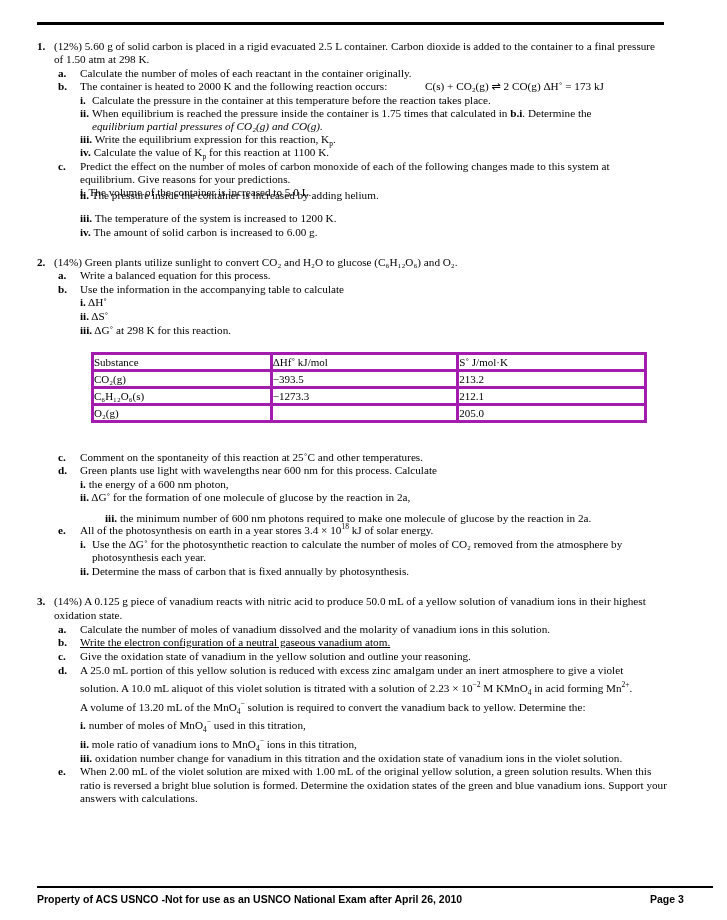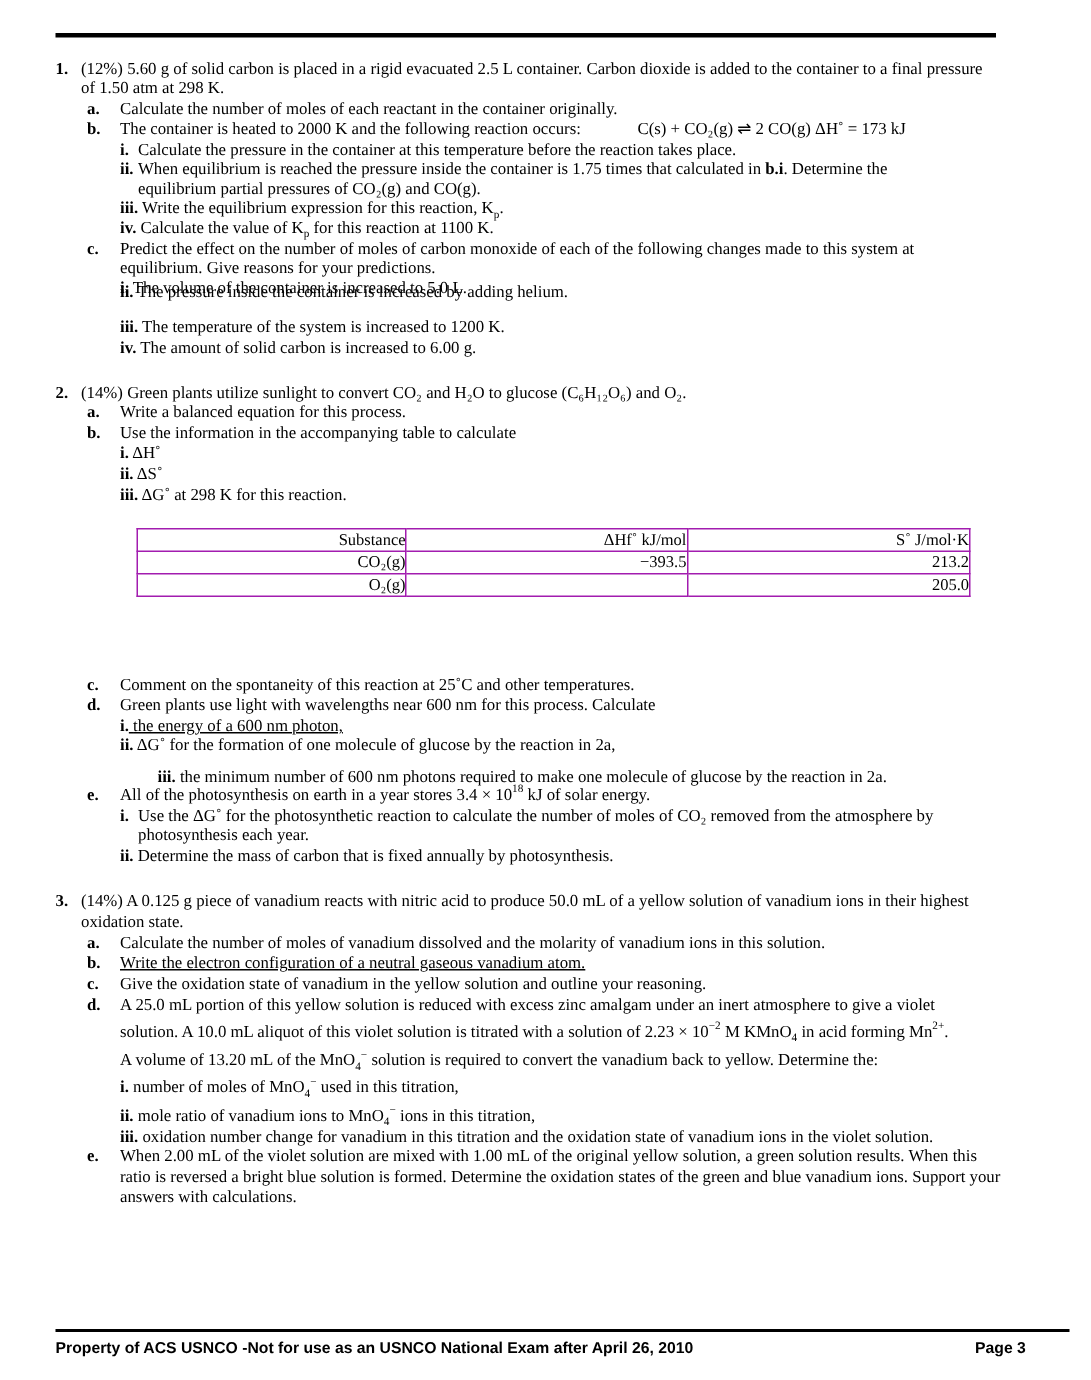"equilibrium partial pressures of CO₂(g)" div.line { font-style: none -> italic }
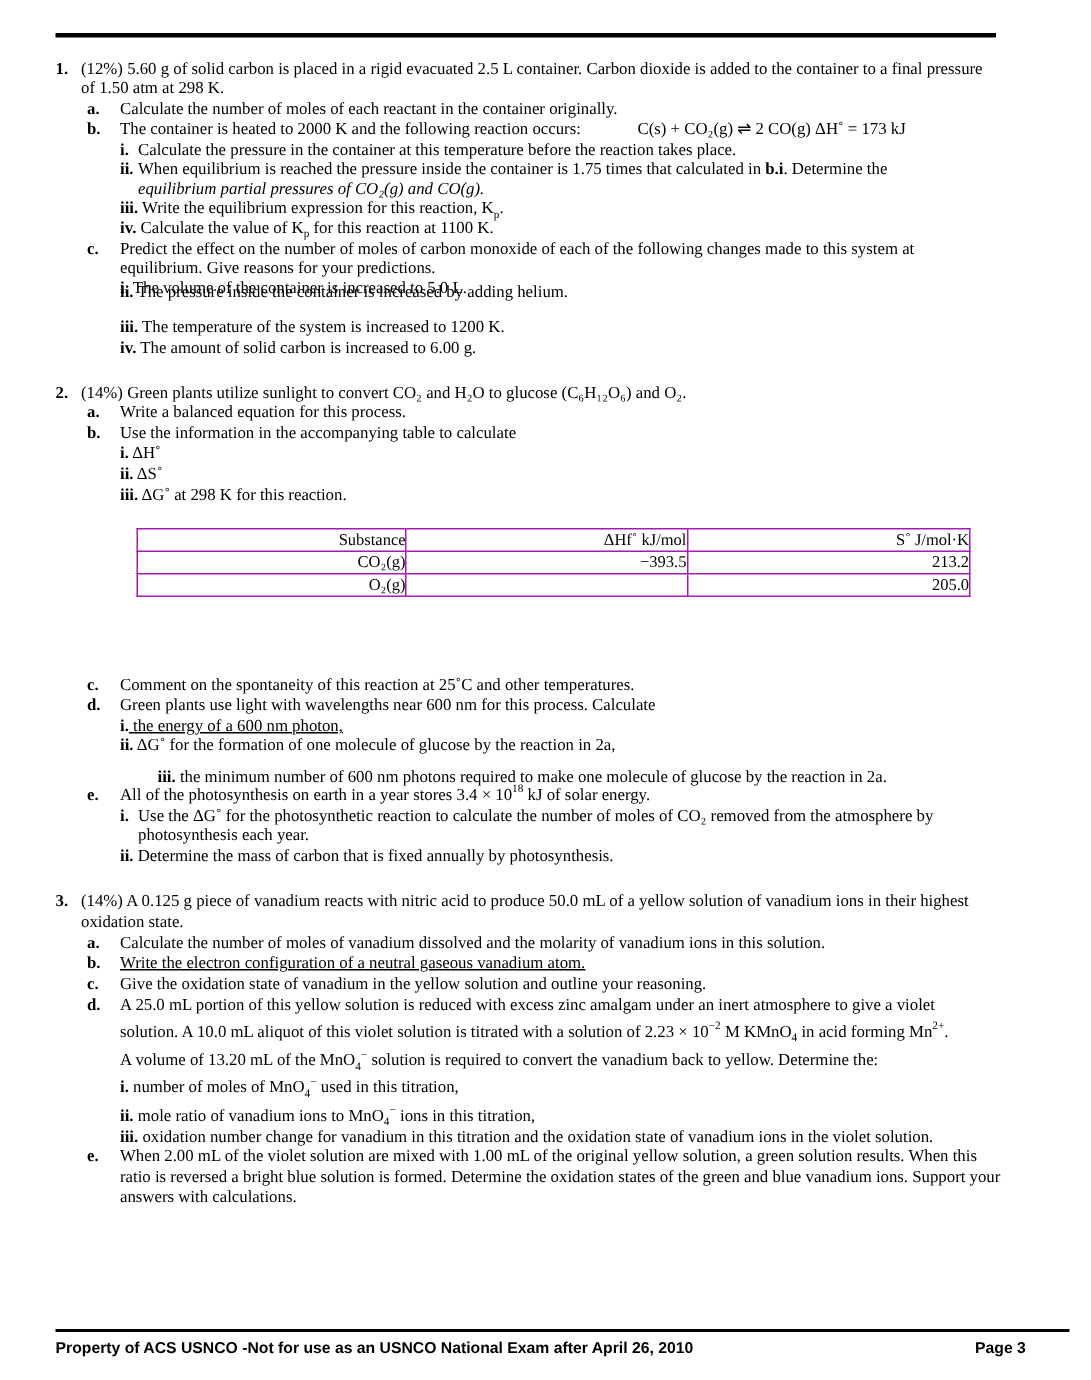"Substance" .table td { border: 1px solid #a21caf -> 3px solid #a21caf; text-align: right -> left }
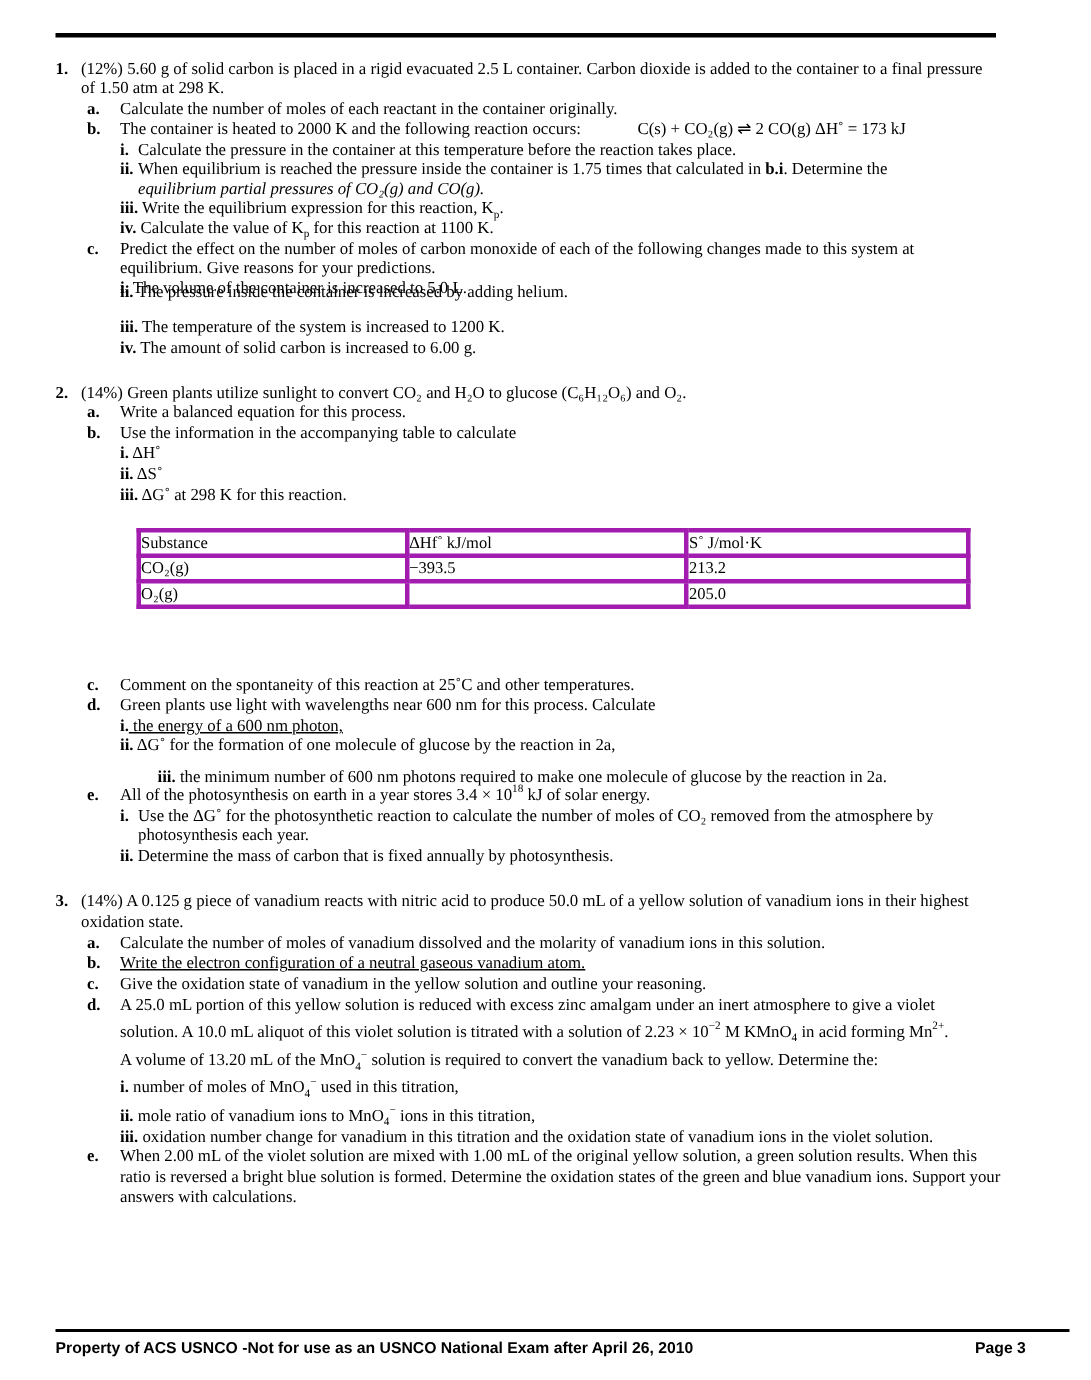"C₆H₁₂O₆(s)" tr { html: none -> <tr> <td>C₆H₁₂O₆(s)</td> <td>−1273.3</td> <td>212.1</td> </tr> }
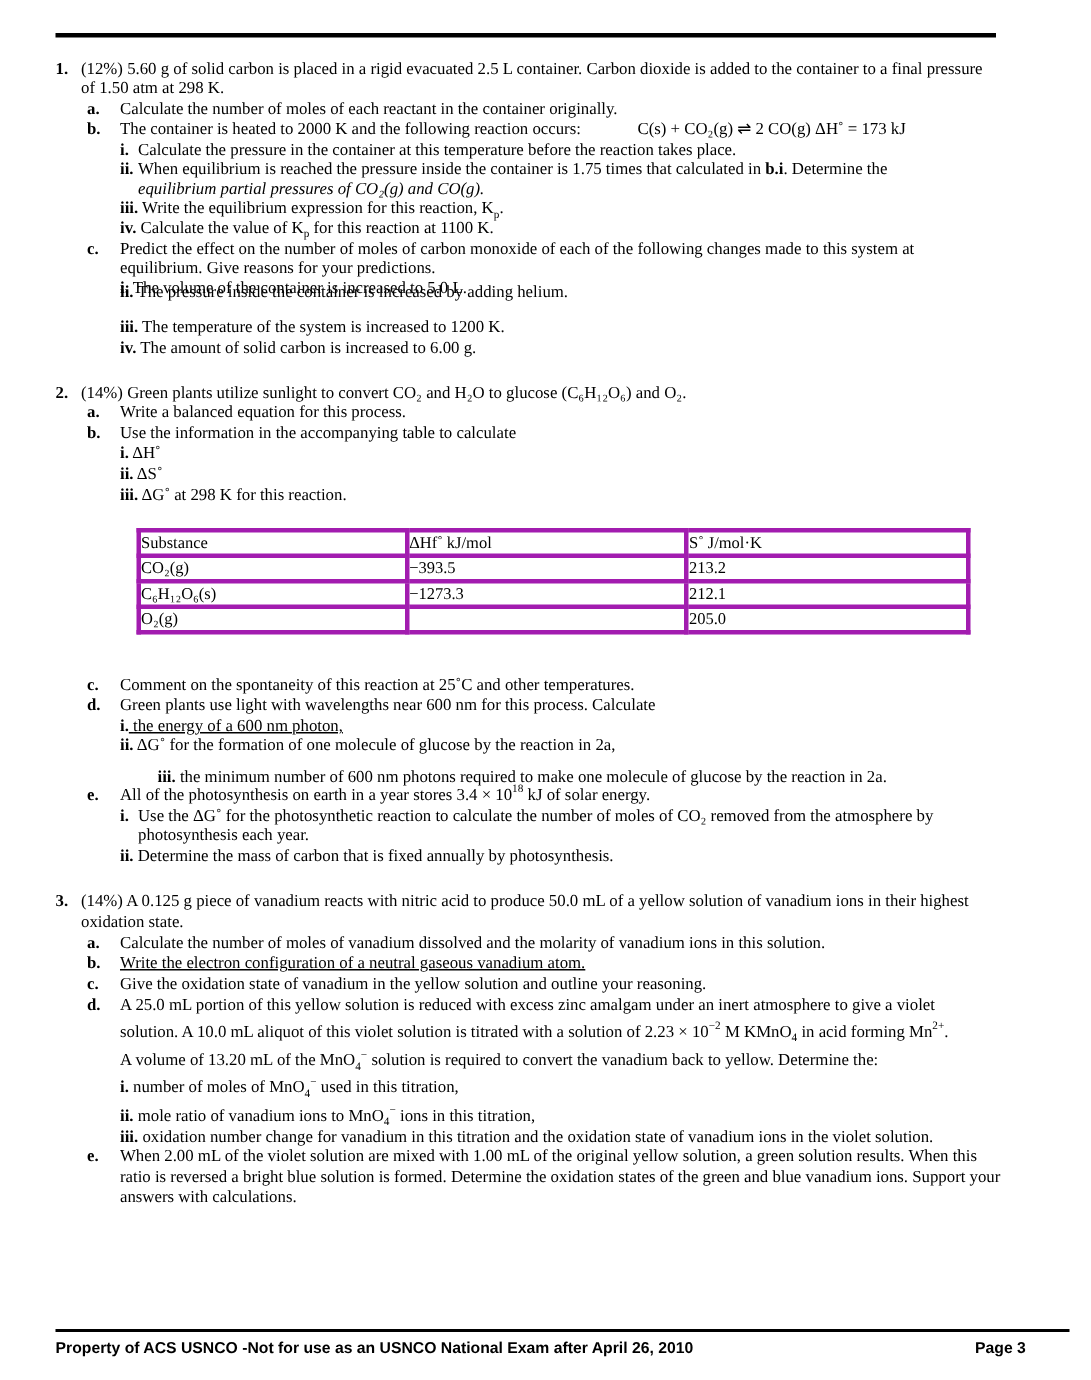"i. the energy of a" div.line { text-decoration: underline -> none }
